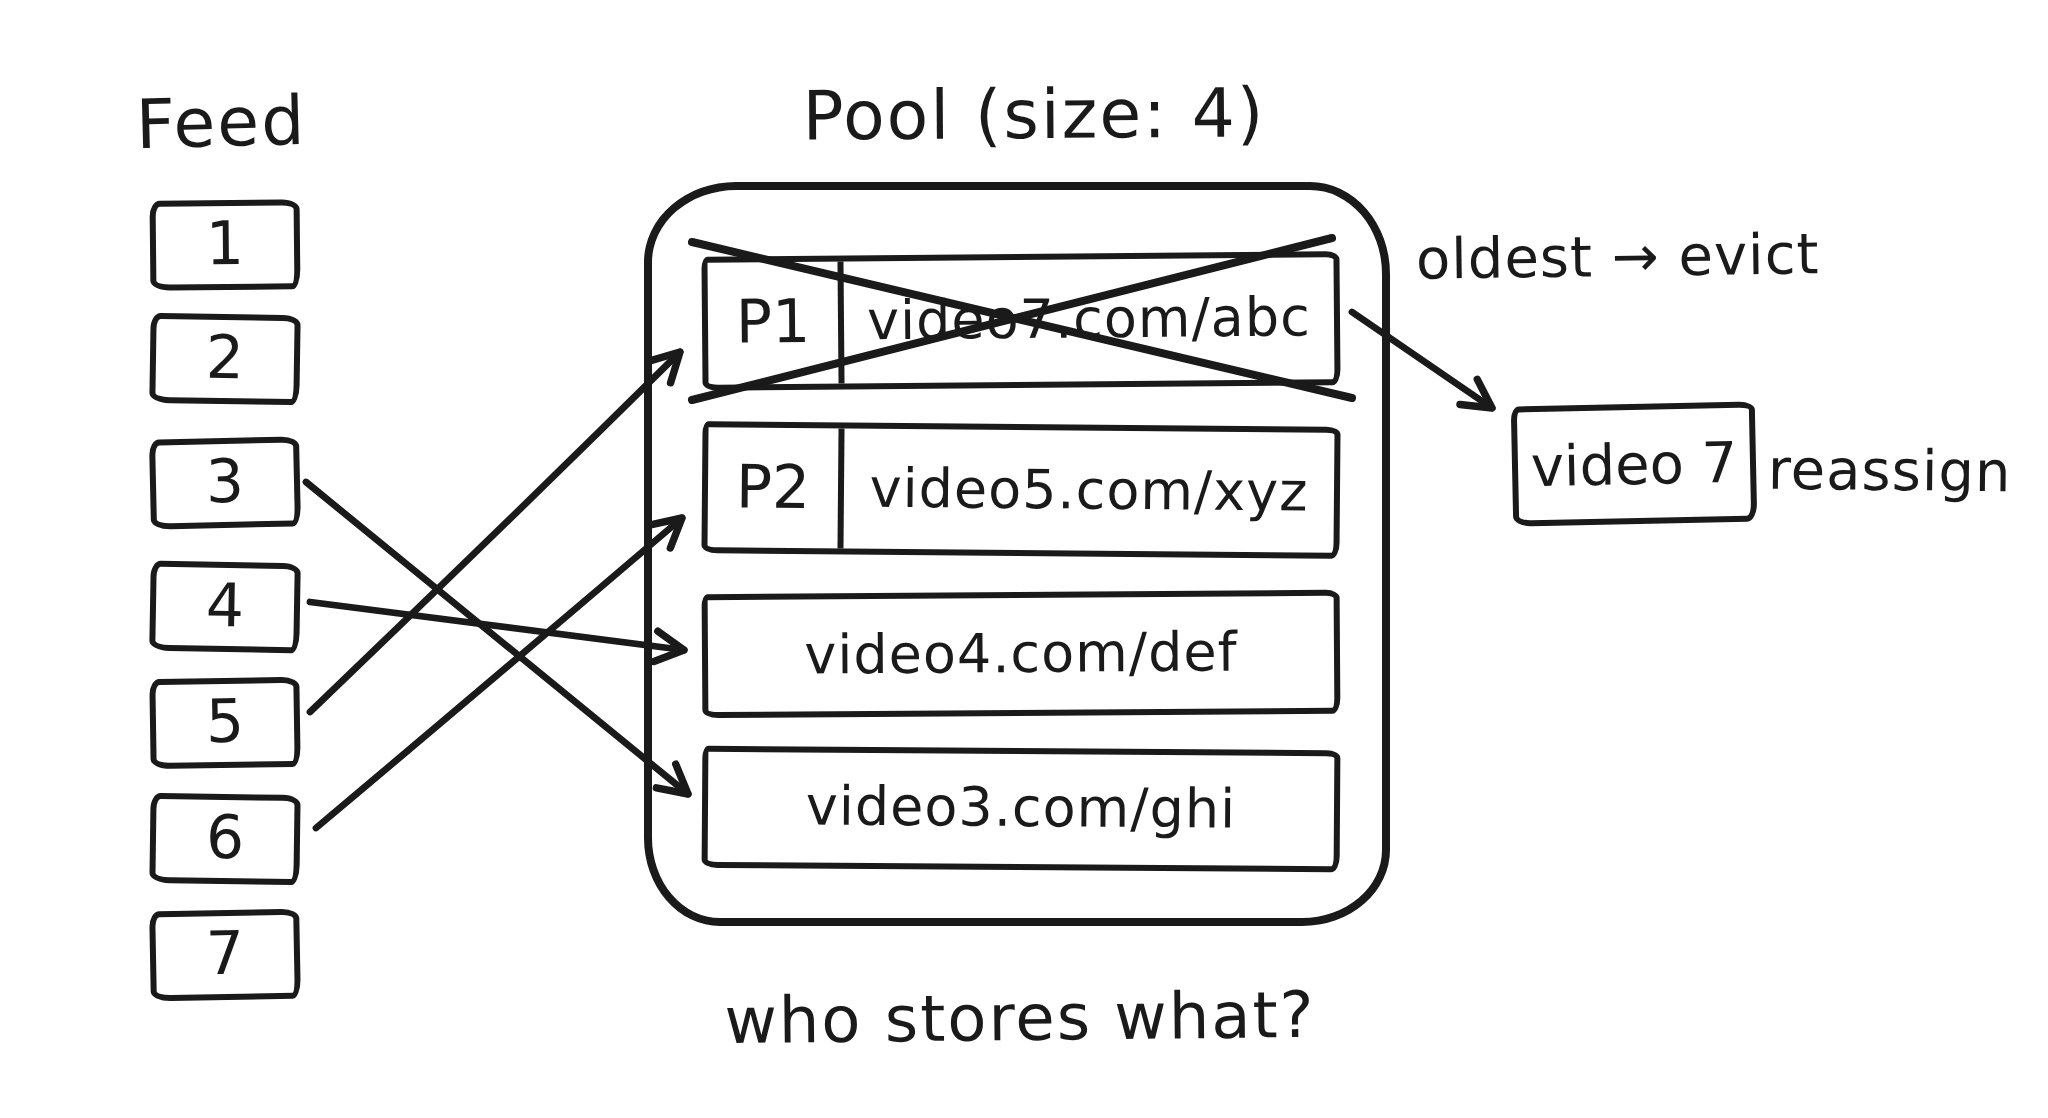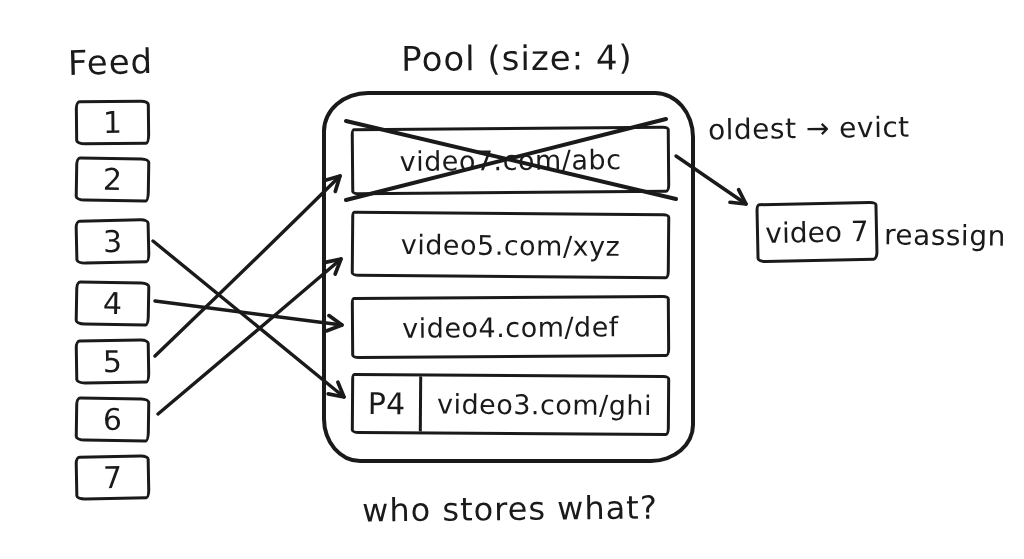"P1" div.slot-id { html: none -> <div>P1</div> }
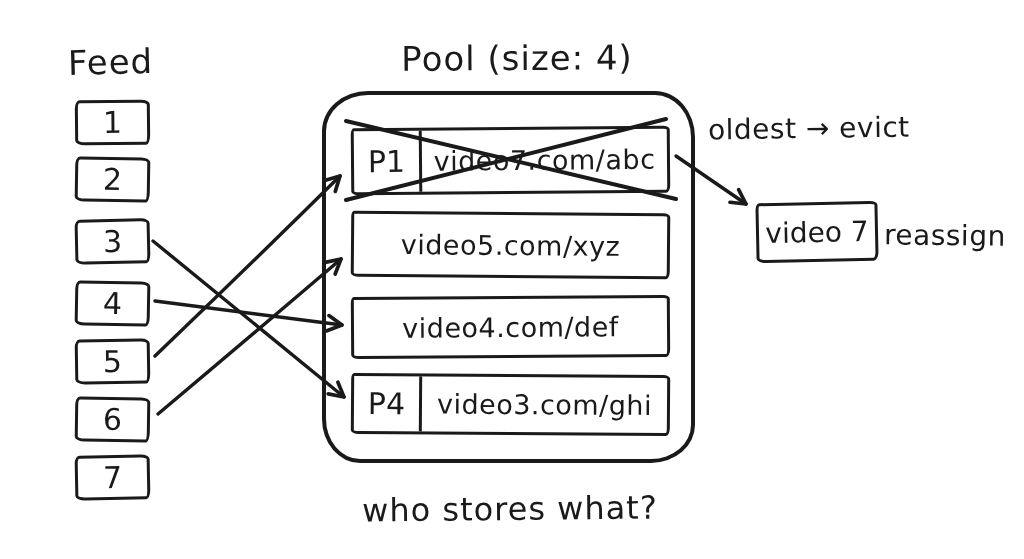"P2" div.slot-id { html: none -> <div>P2</div> }
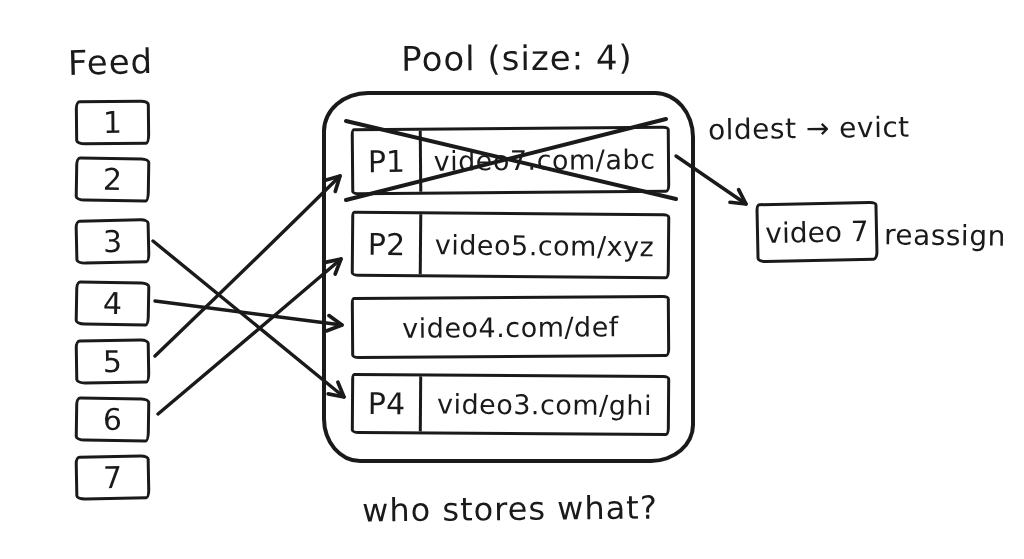"P4" div.slot-id { html: <div>P4</div> -> none }
